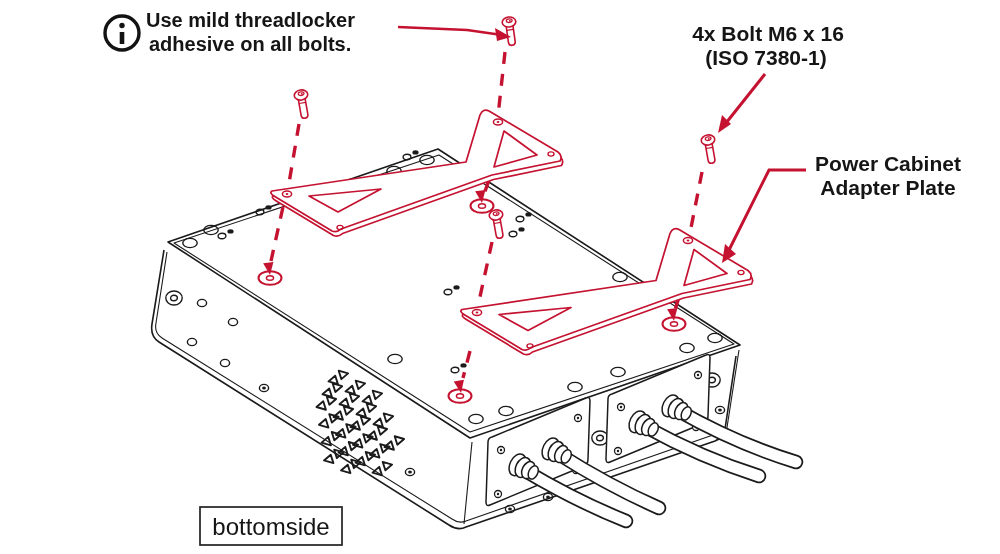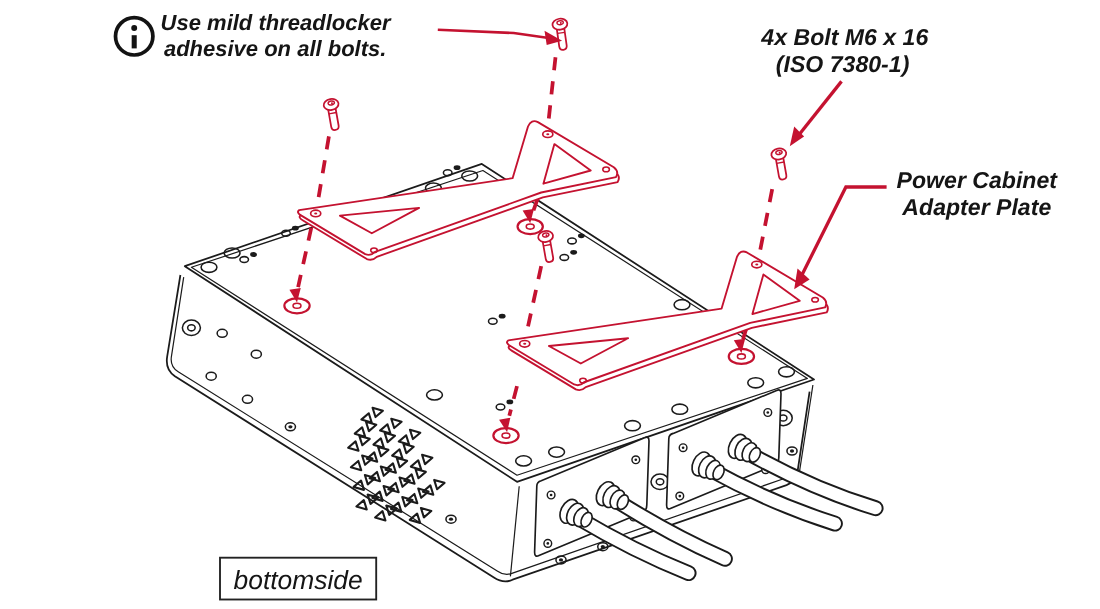"Use mild threadlocker" .stage { font-style: italic -> none }
